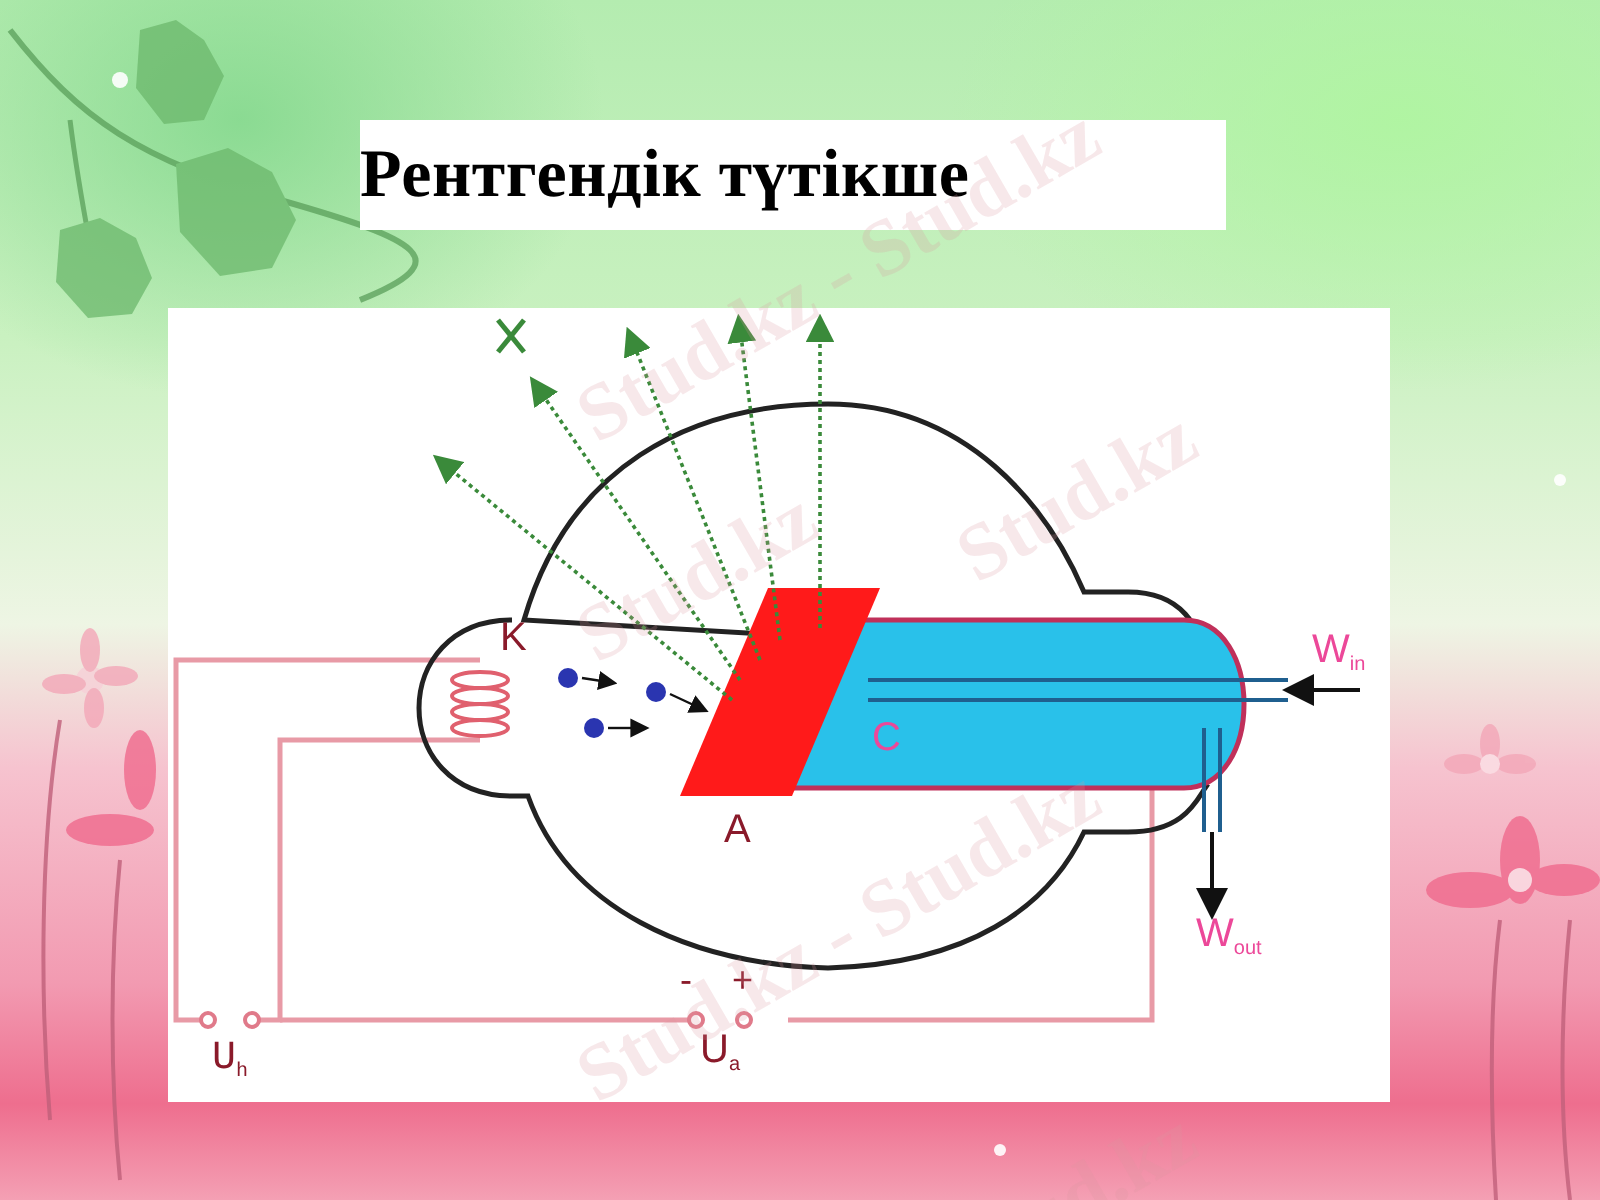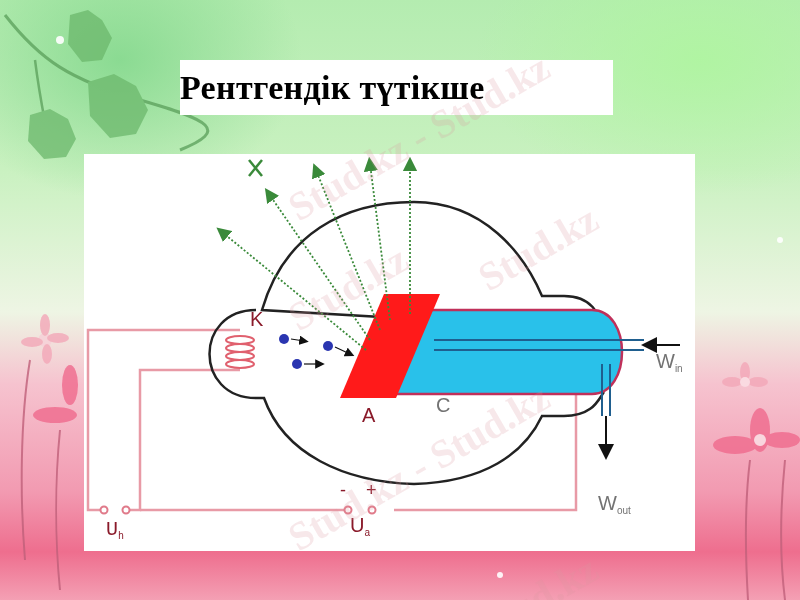"Win" .lbl-blue { color: #737373 -> #ec4899; margin-top: 36px -> none }
